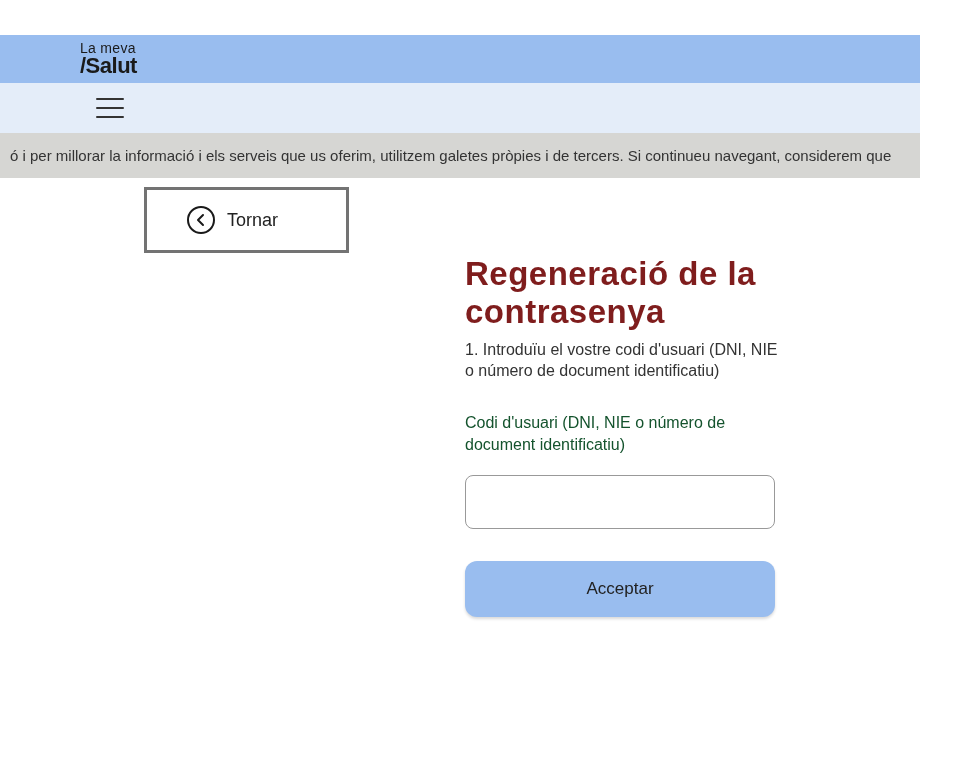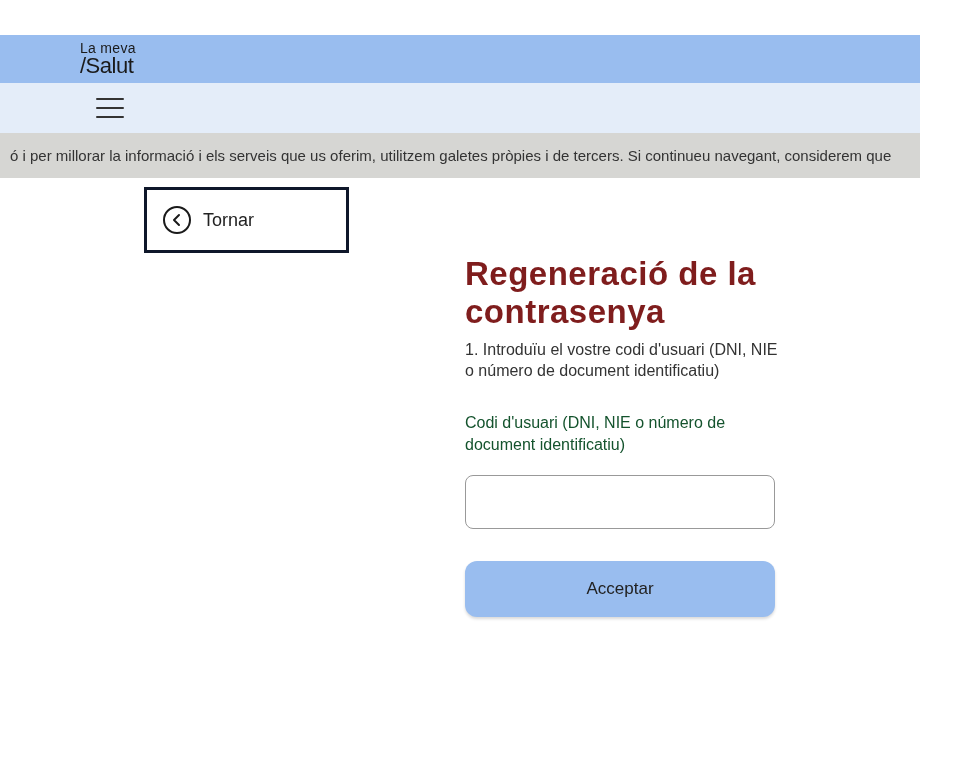"/Salut" .logo-bottom { font-weight: 400 -> 700 }
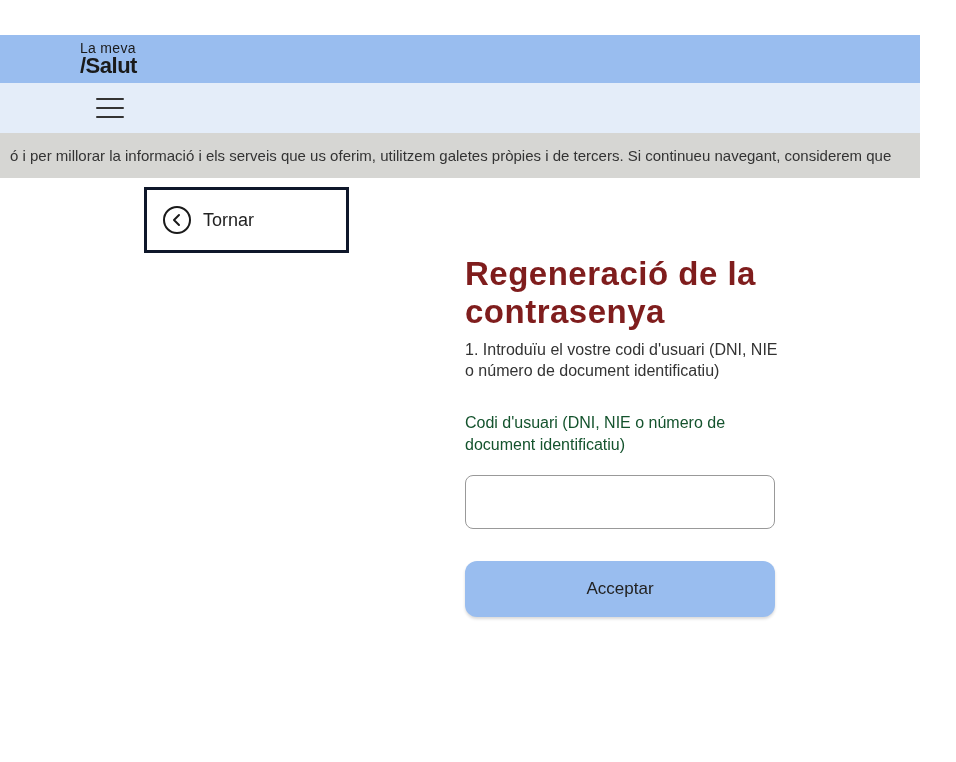"Tornar" .back-container { border: 3px solid #0f172a -> 3px solid #737373; padding-left: 16px -> 40px }
